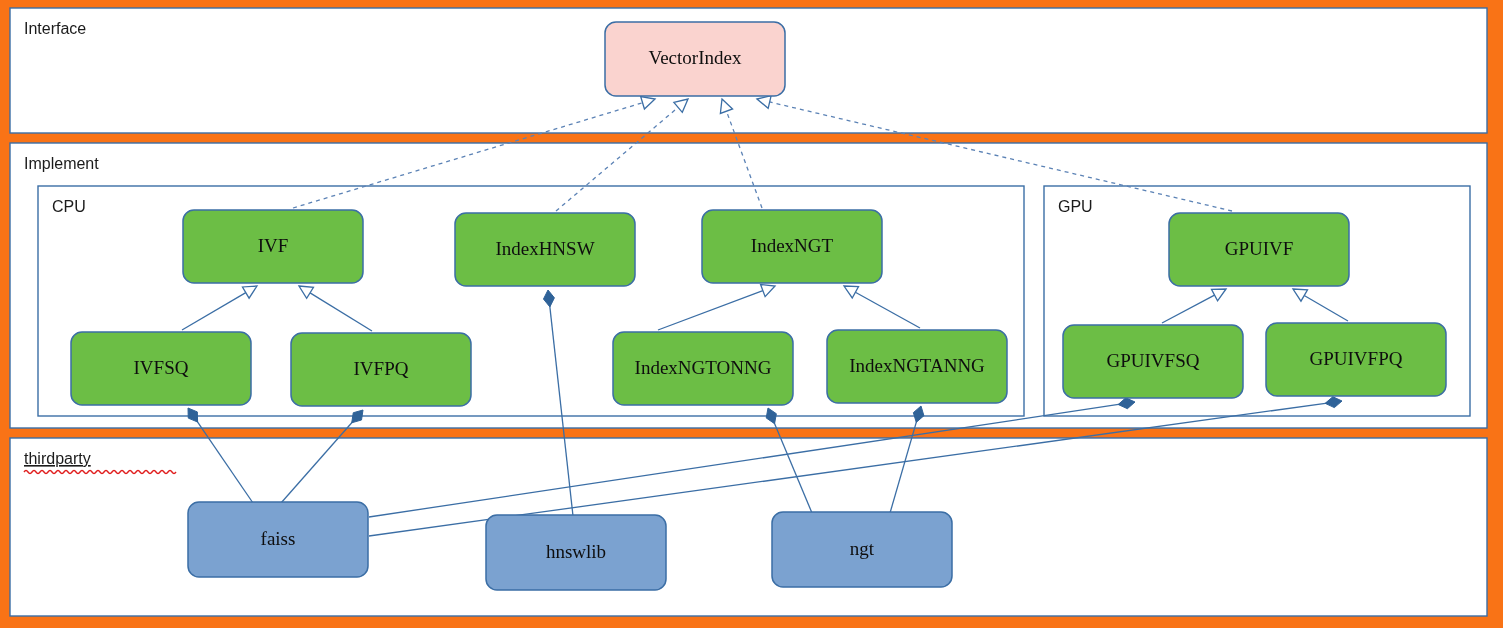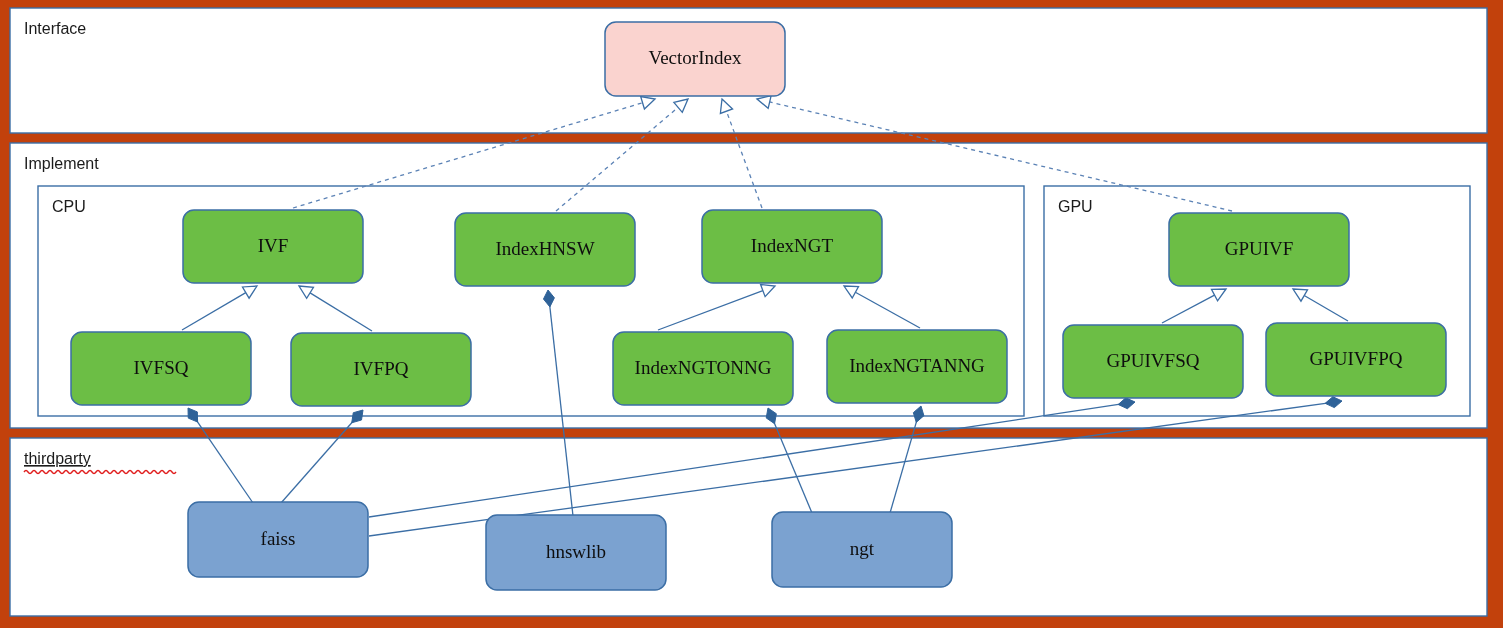"Interface" #stage { background: #c2410c -> #f97316 }
